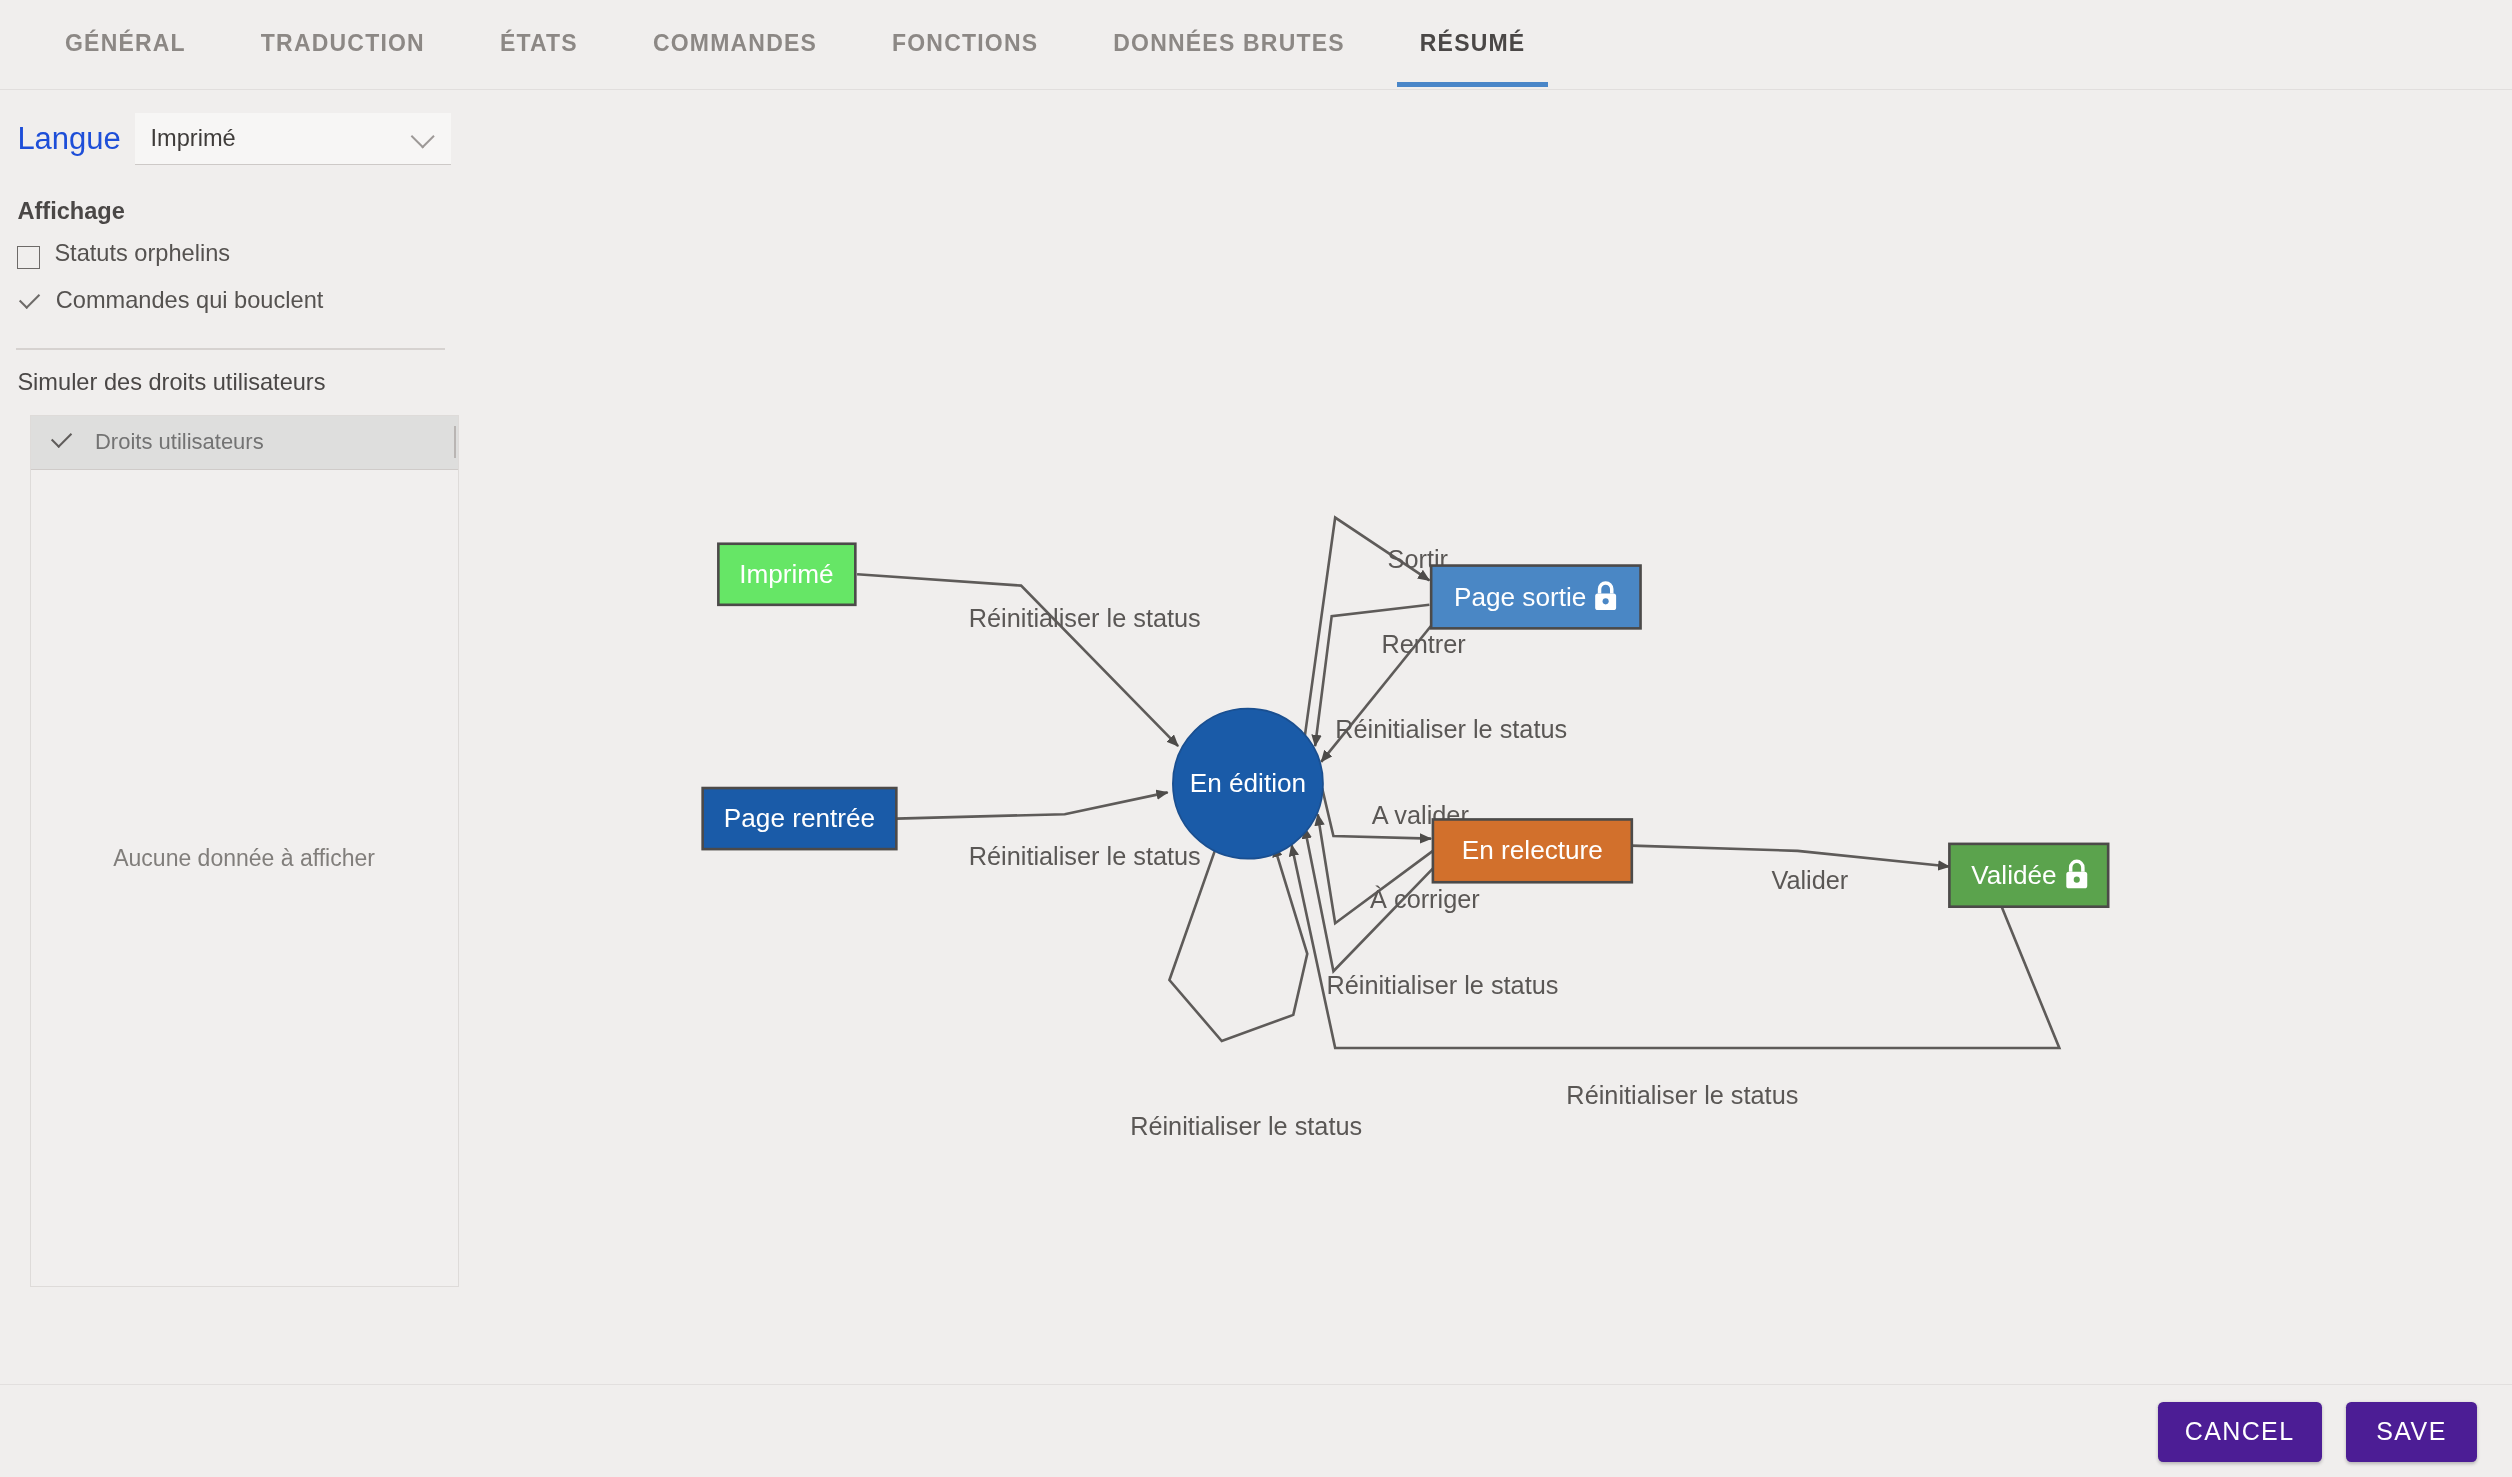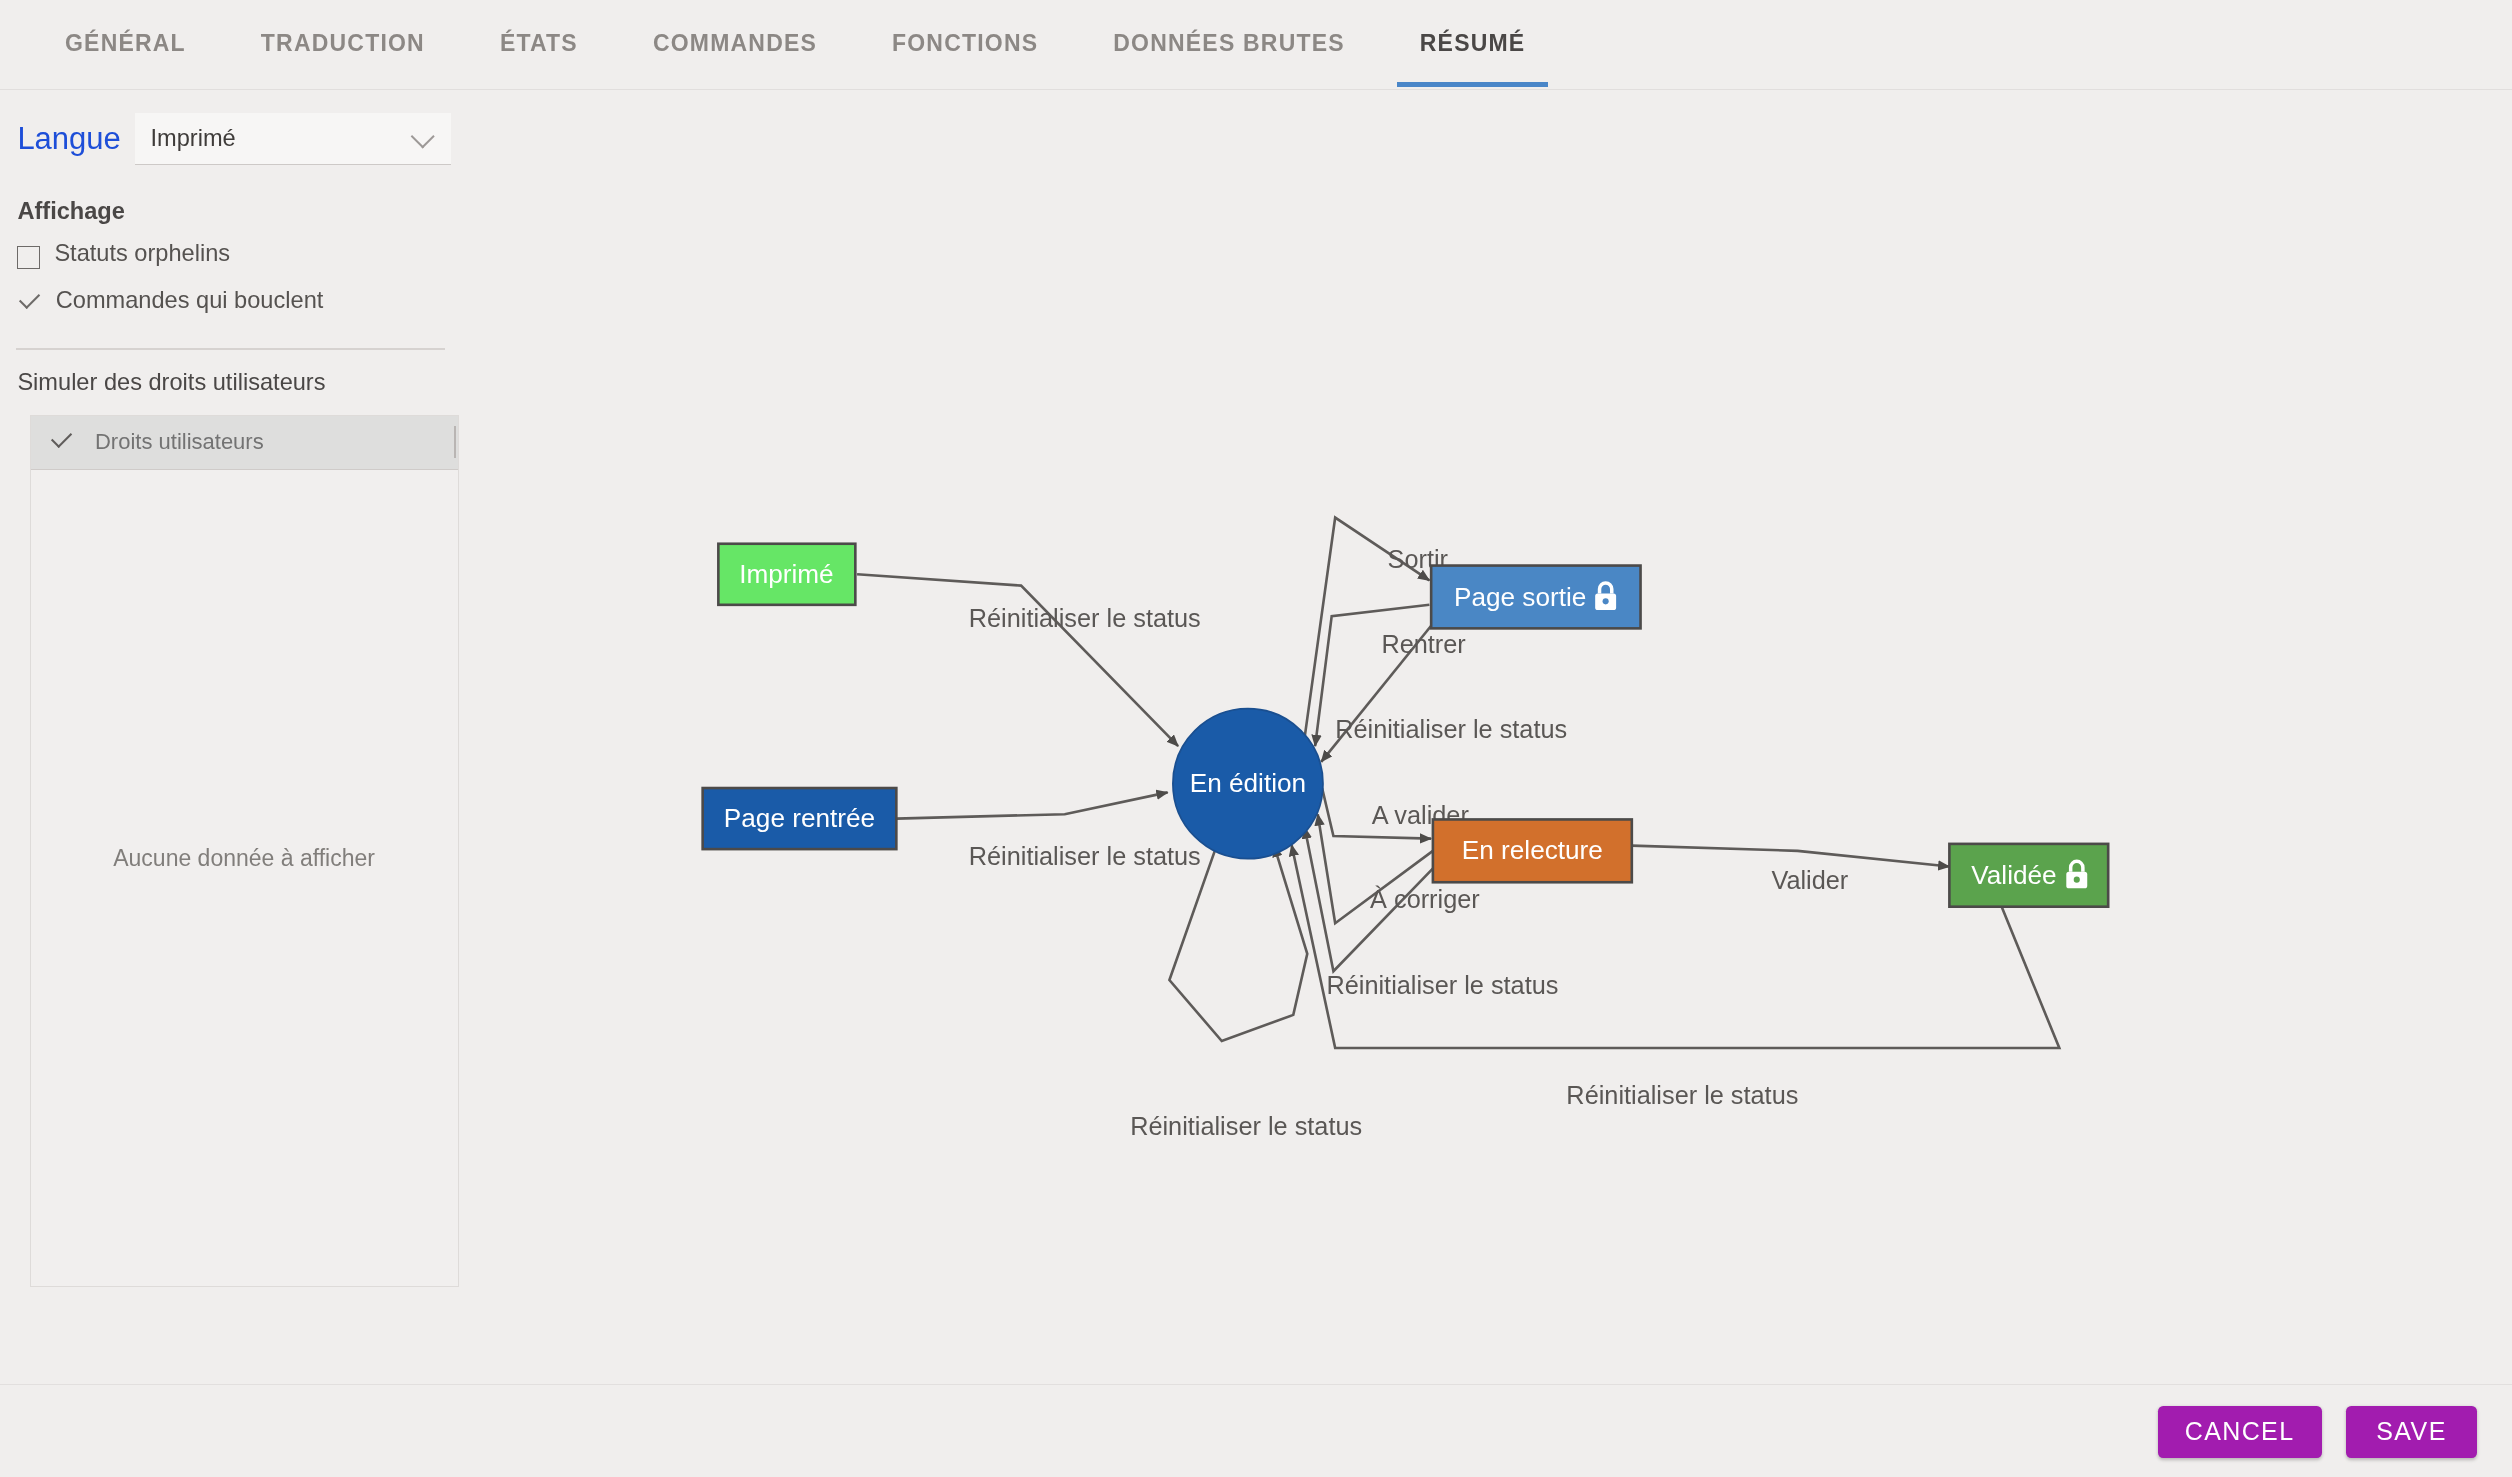"CANCEL" .btn { background: #a21caf -> #4c1d95; height: 52px -> 60px }
